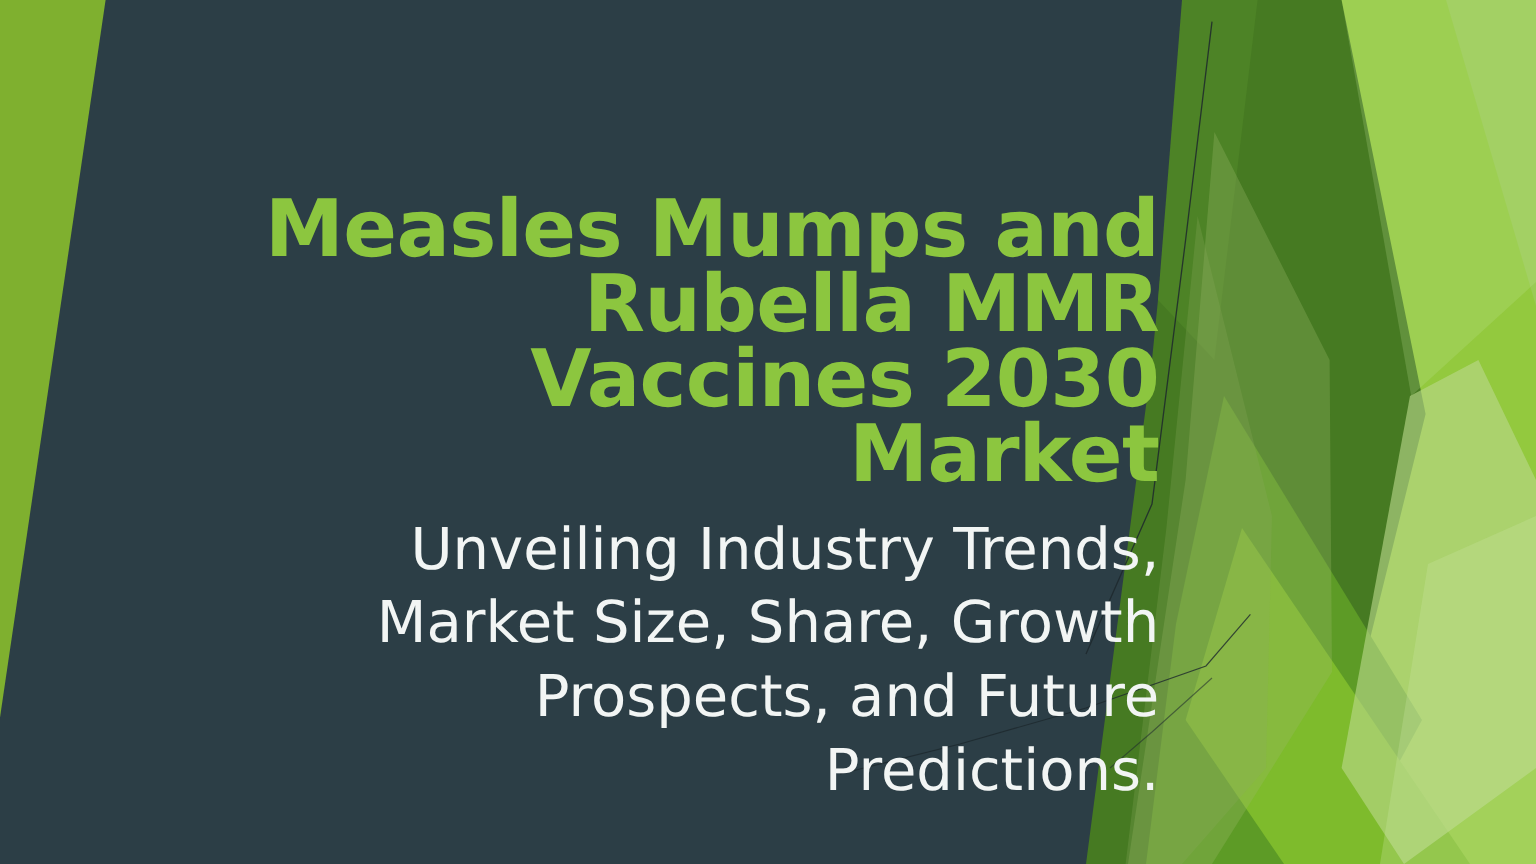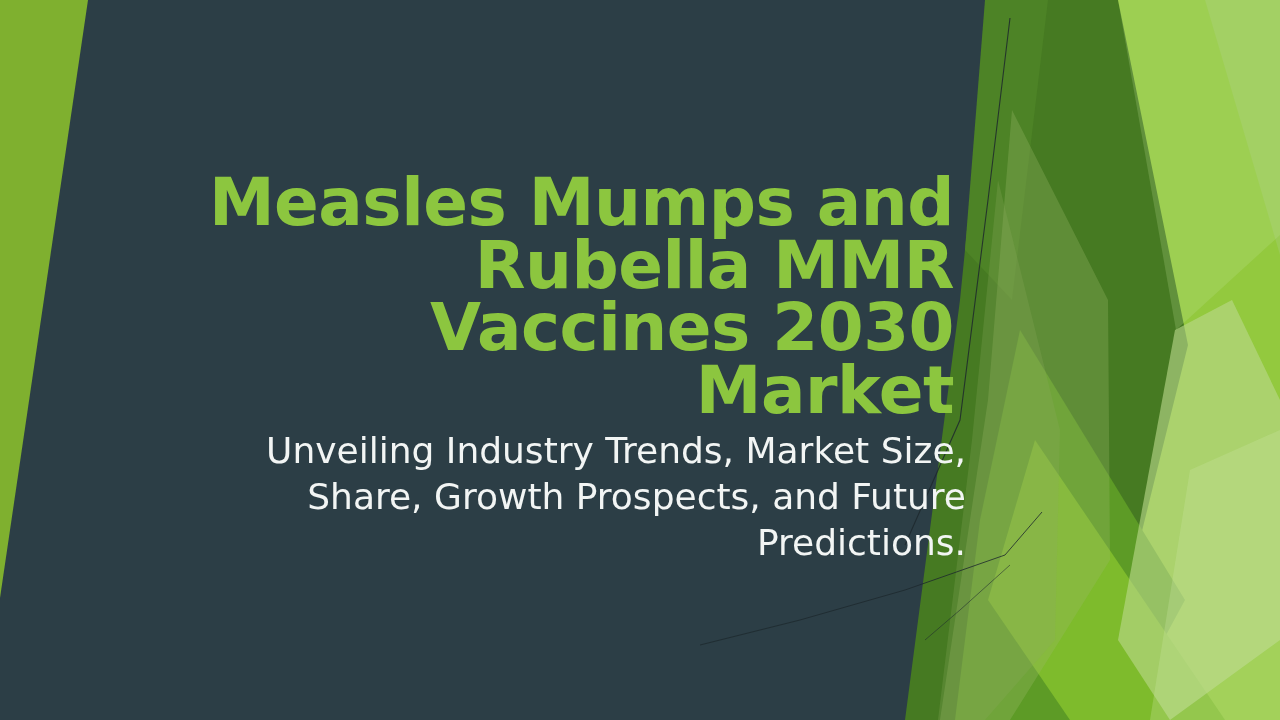"Measles Mumps and Rubella MMR" #slide-title { margin: 12px -> 0 }
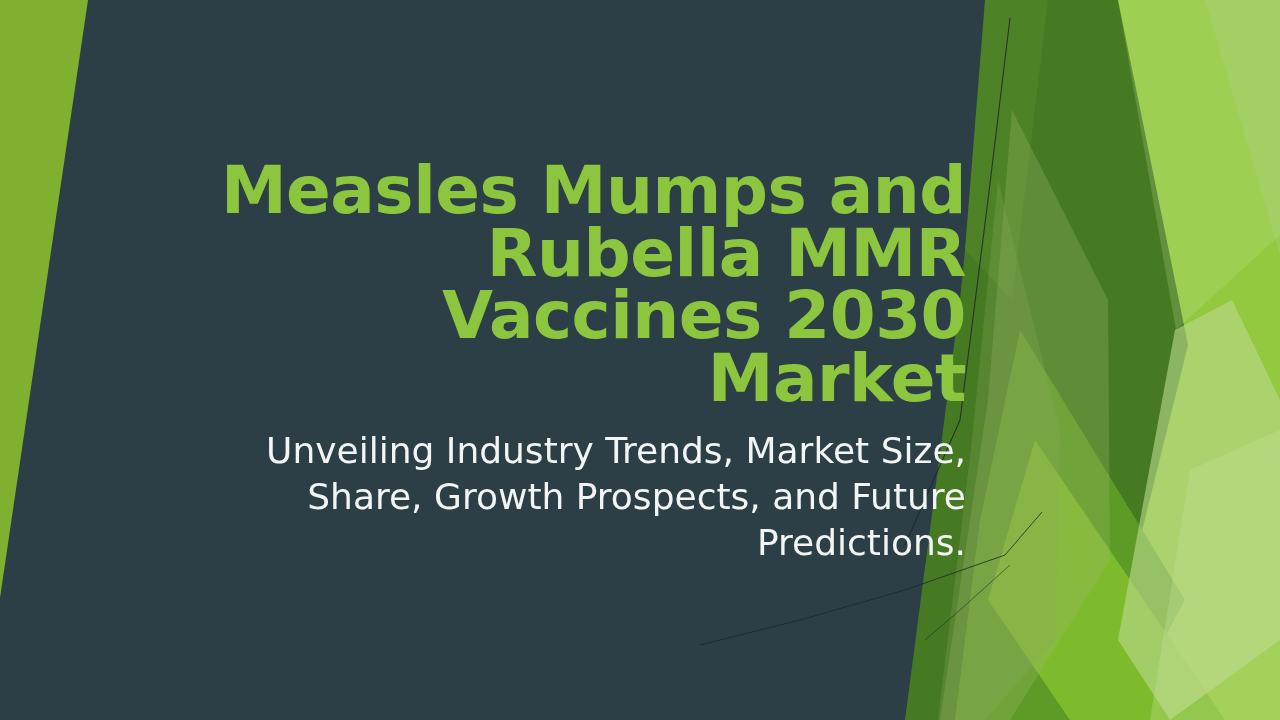"Unveiling Industry Trends, Market Size," #slide-subtitle { font-size: 36px -> 48px }
